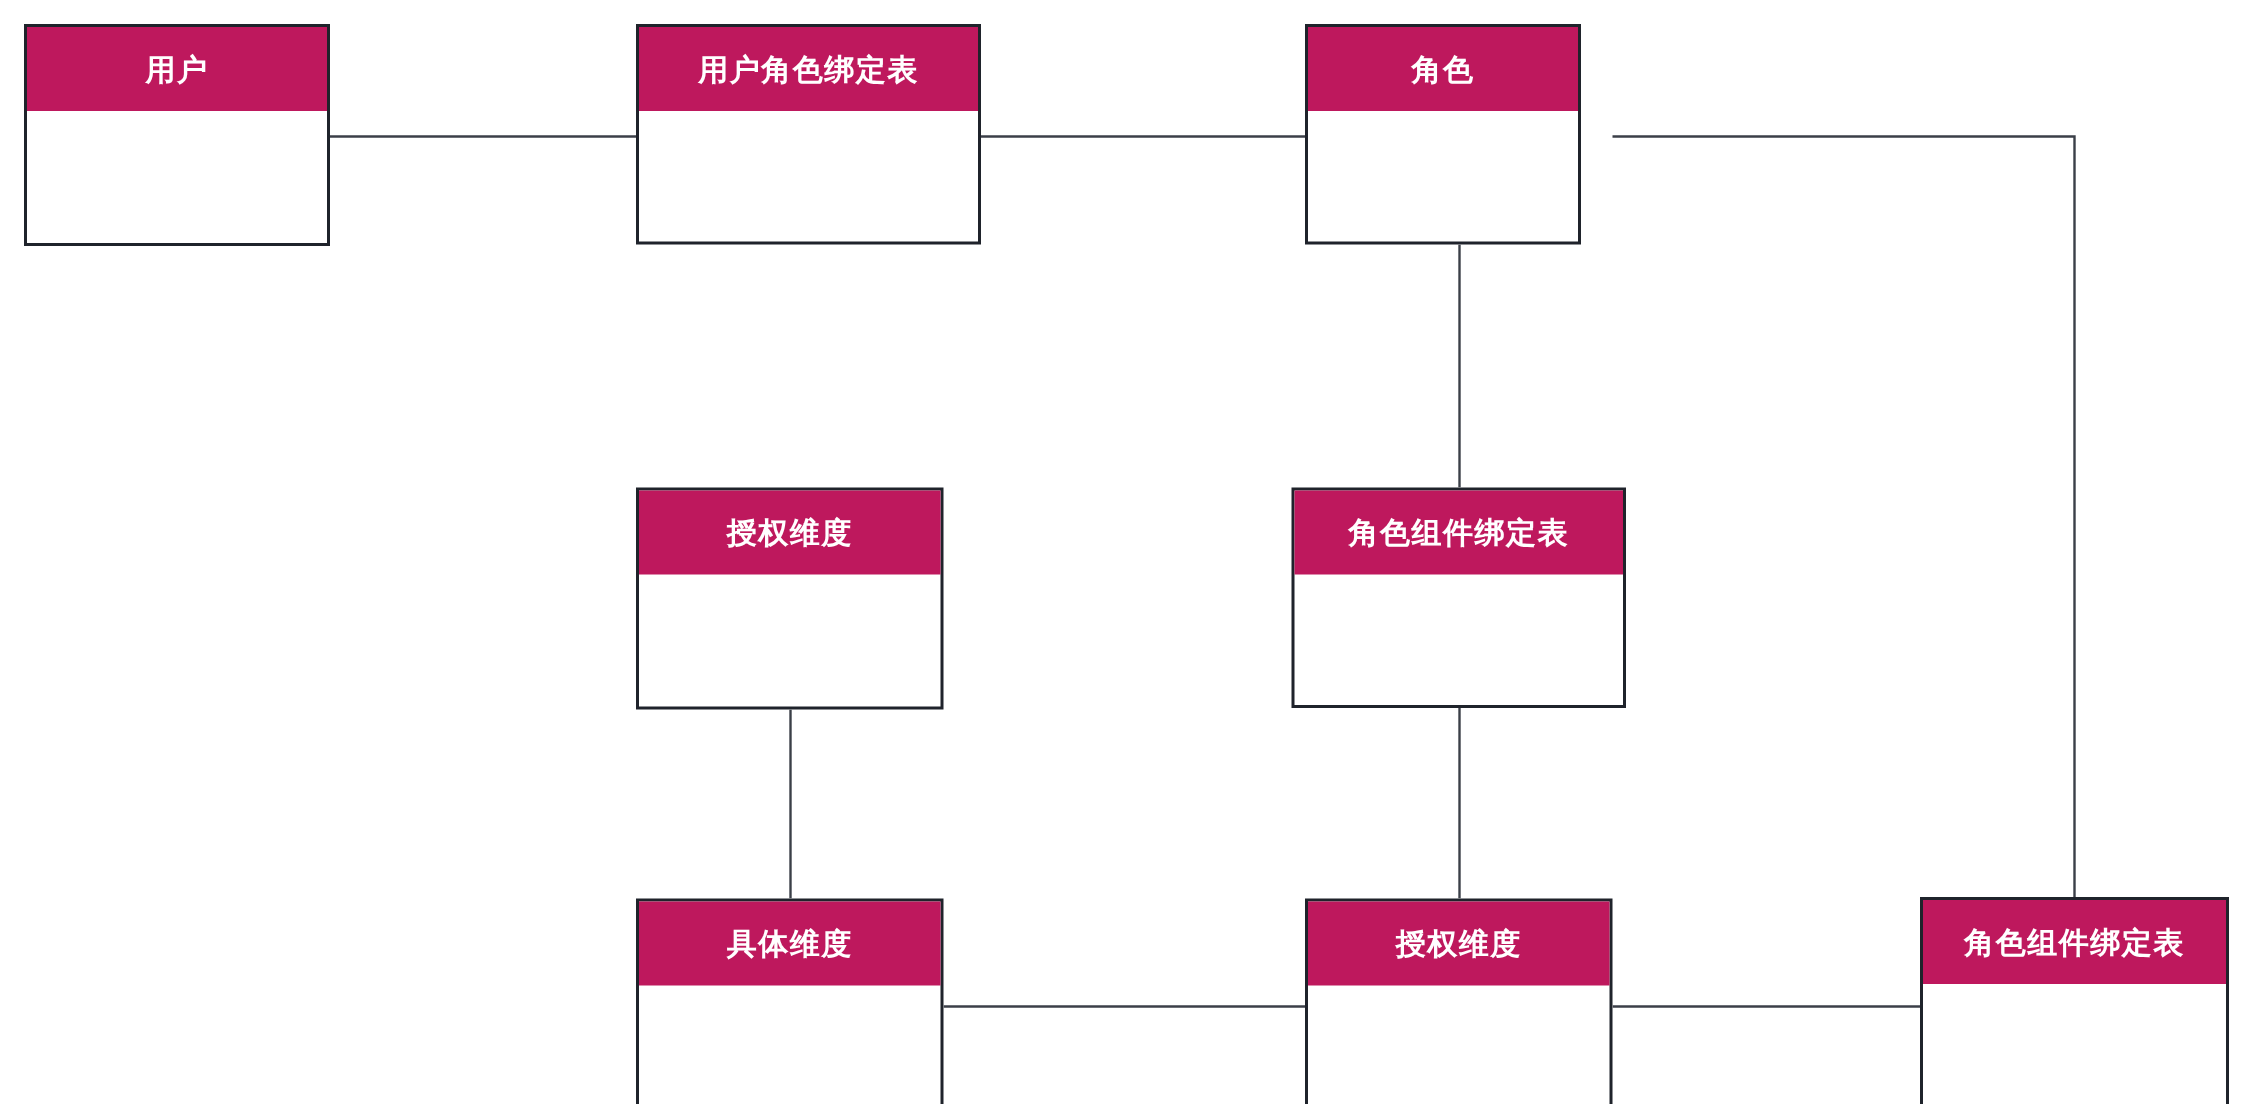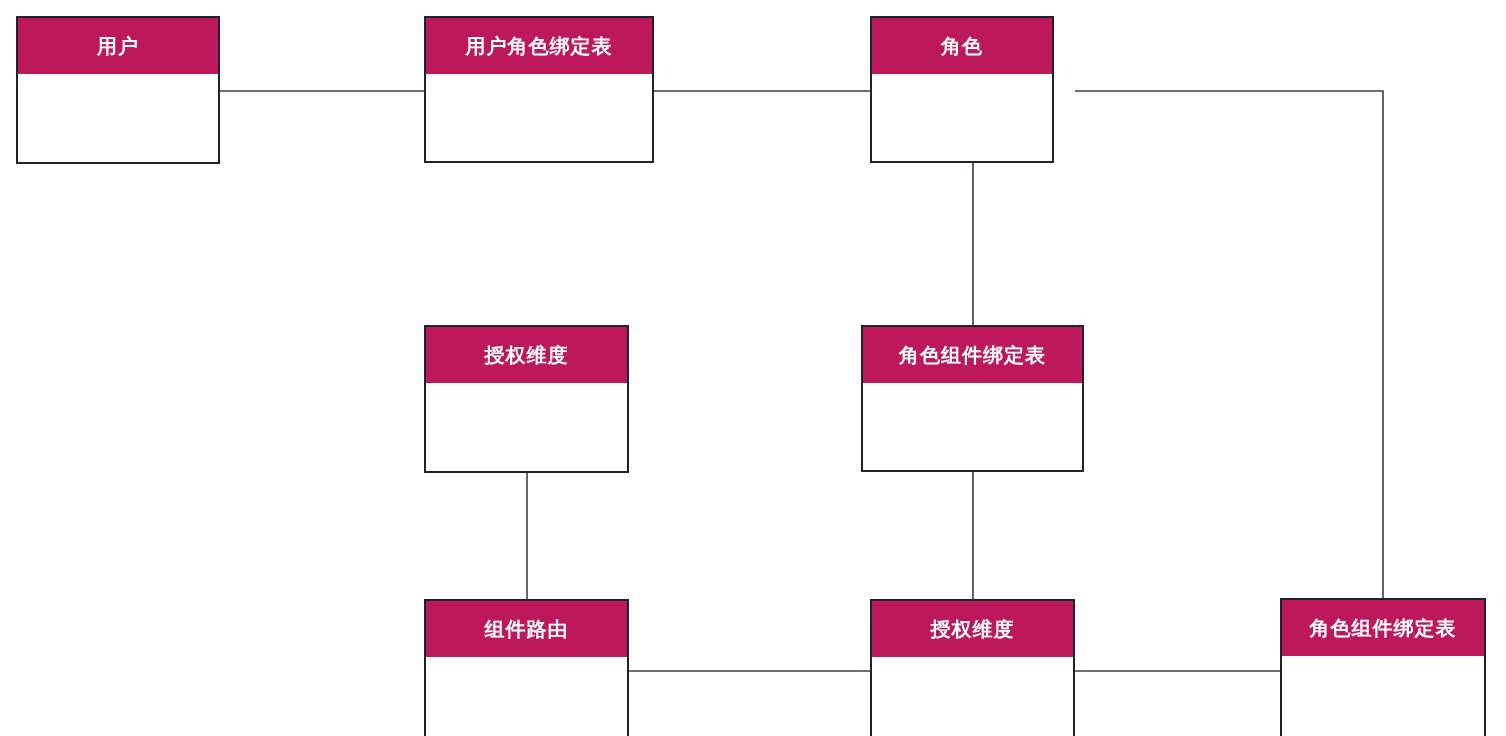"组件路由" div.node-header { text: 组件路由 -> 具体维度 }
